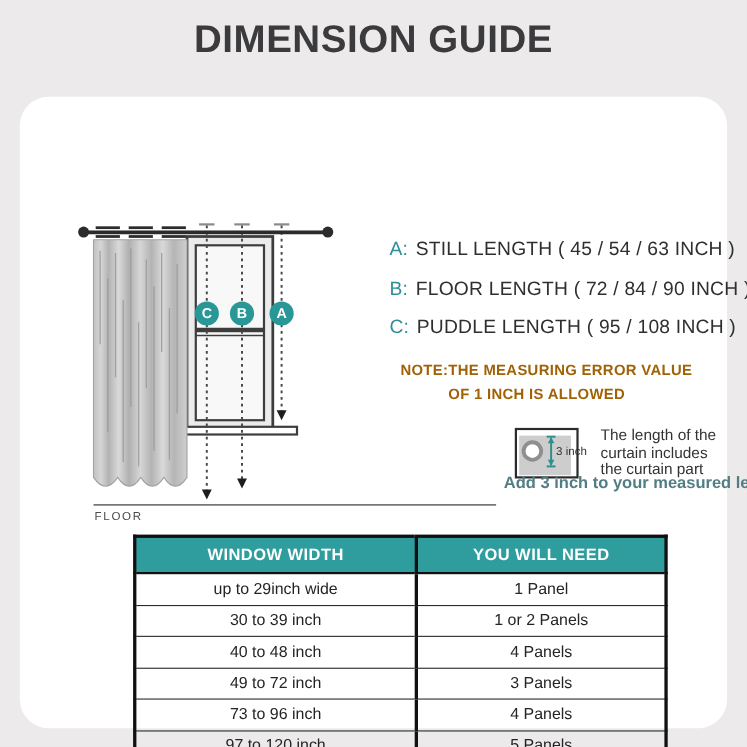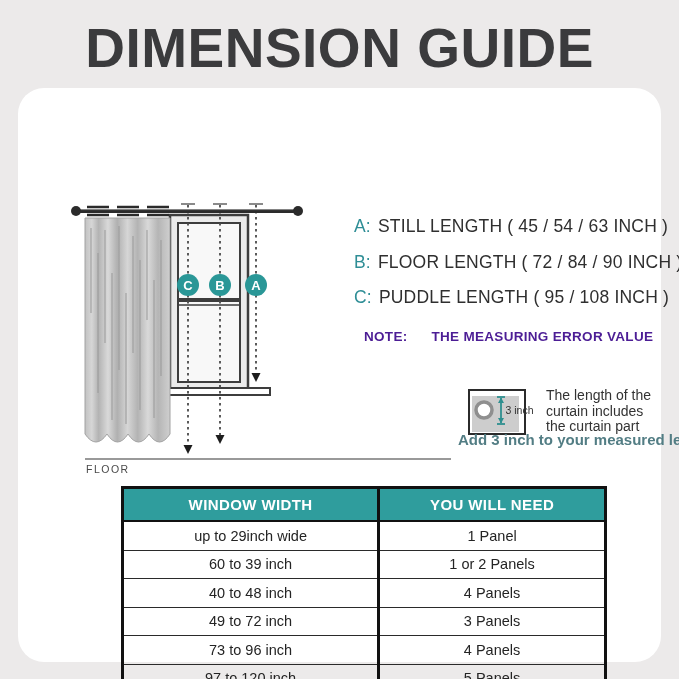"DIMENSION GUIDE" .title { font-size: 55px -> 35px }
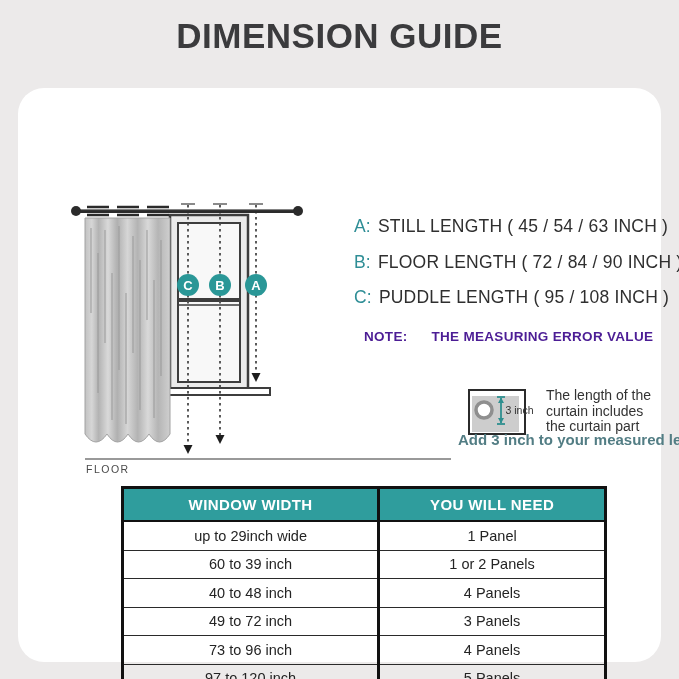"NOTE:" .note { color: #4c1d95 -> #a16207; gap: 24px -> 0 }
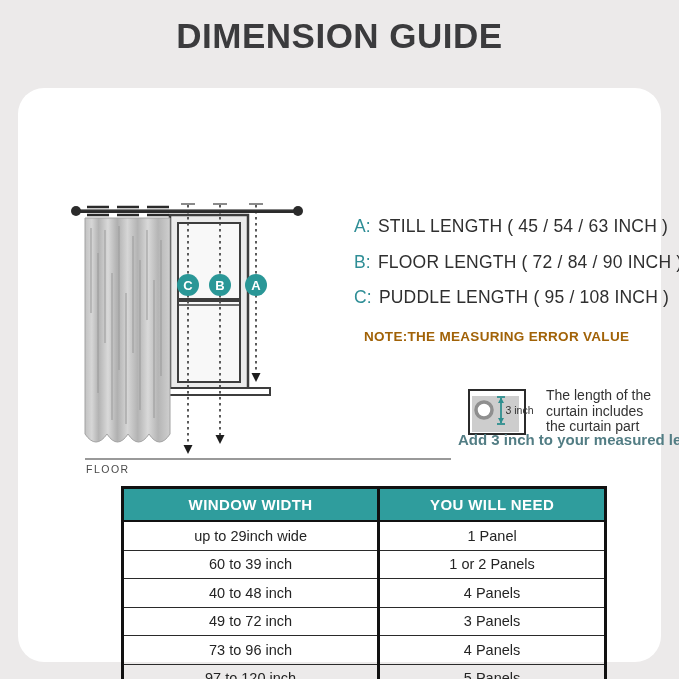"OF 1 INCH IS ALLOWED" div { html: none -> <div>OF 1 INCH IS ALLOWED</div> }
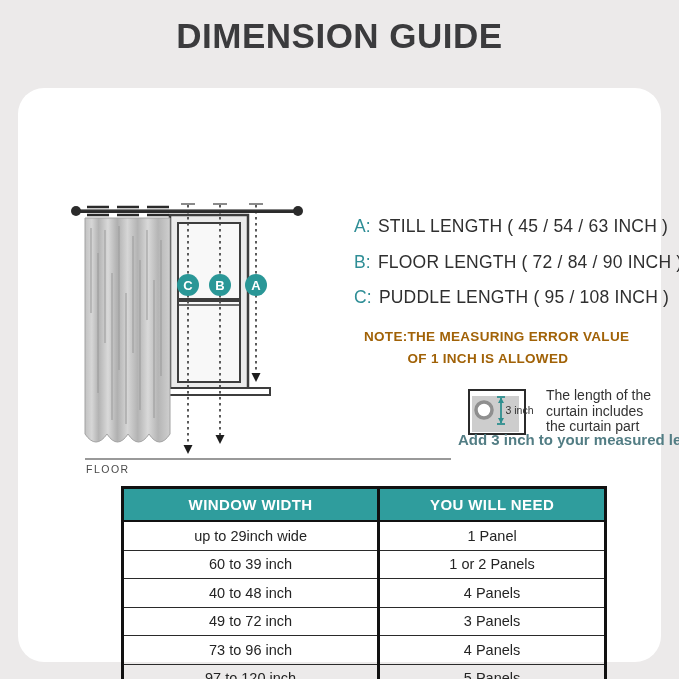"60 to 39 inch" td { text: 60 -> 30 }
